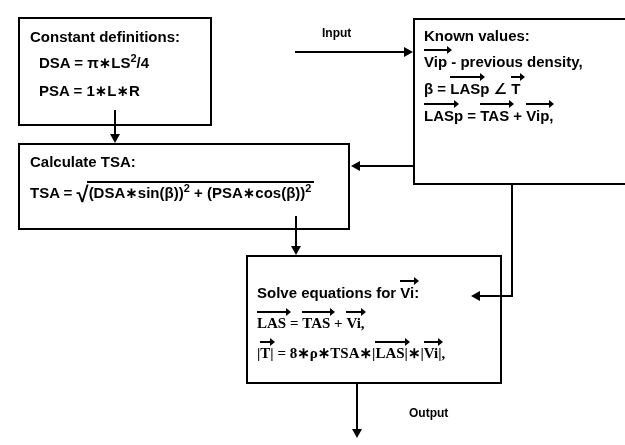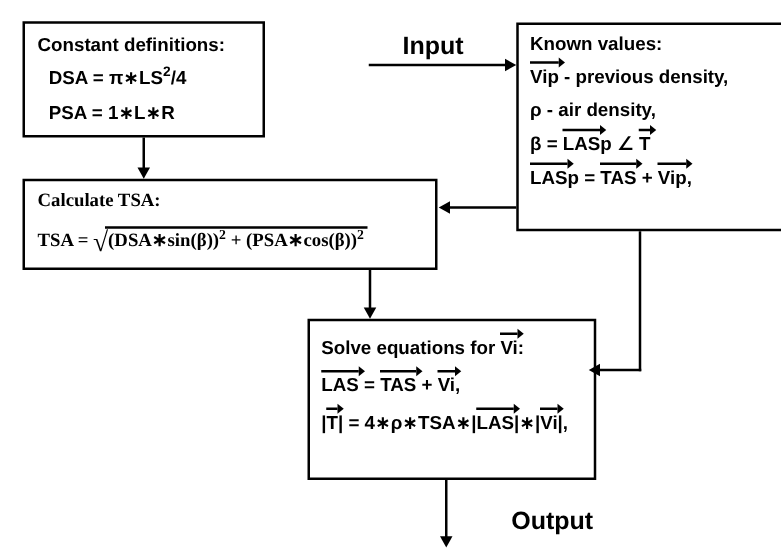"Constant definitions:" .box-constants { height: 93px -> 109px }
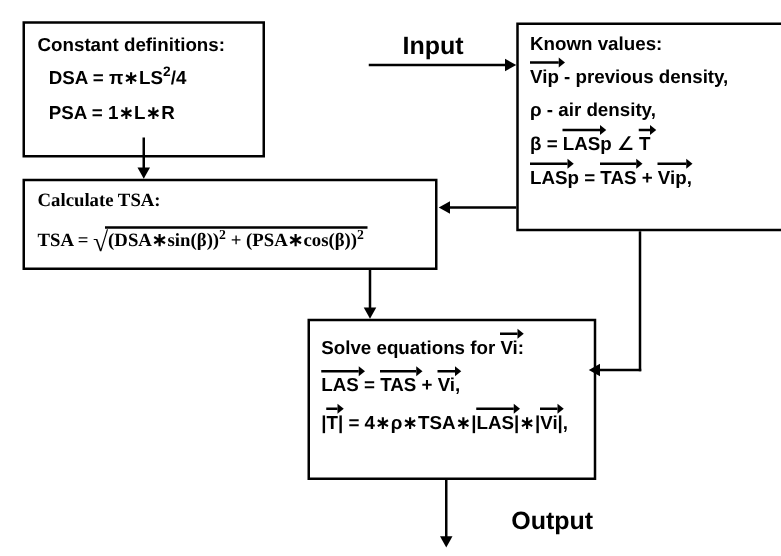"Input" .flow-label { font-size: 20px -> 12px }
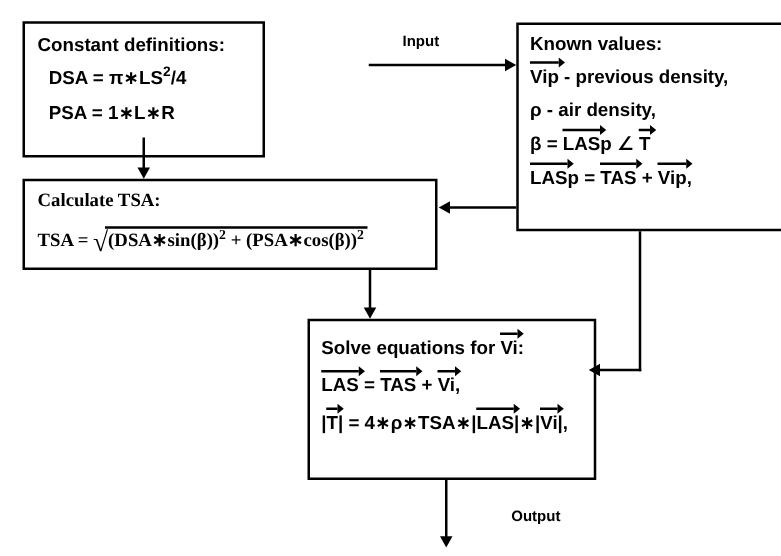"ρ - air density," div.line { html: <div><span>ρ - air density,</span></div> -> none }
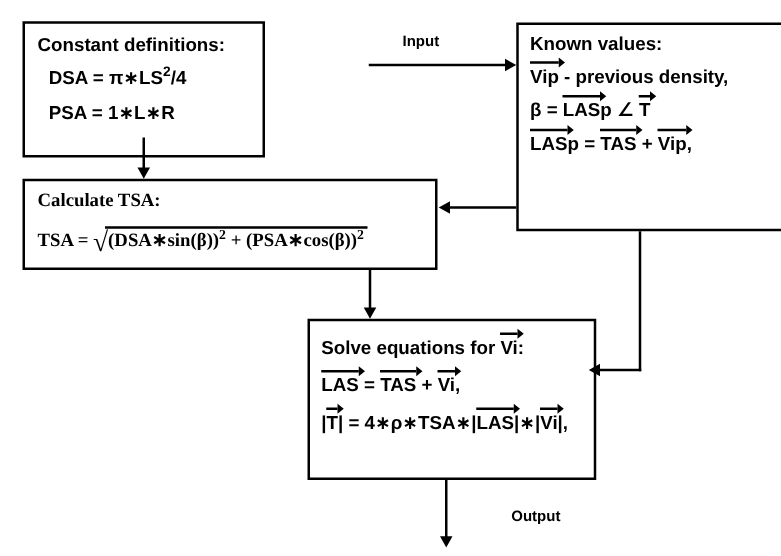"Calculate TSA:" .box-calculate { font-family: Liberation Serif, serif -> none; height: 73px -> 87px }
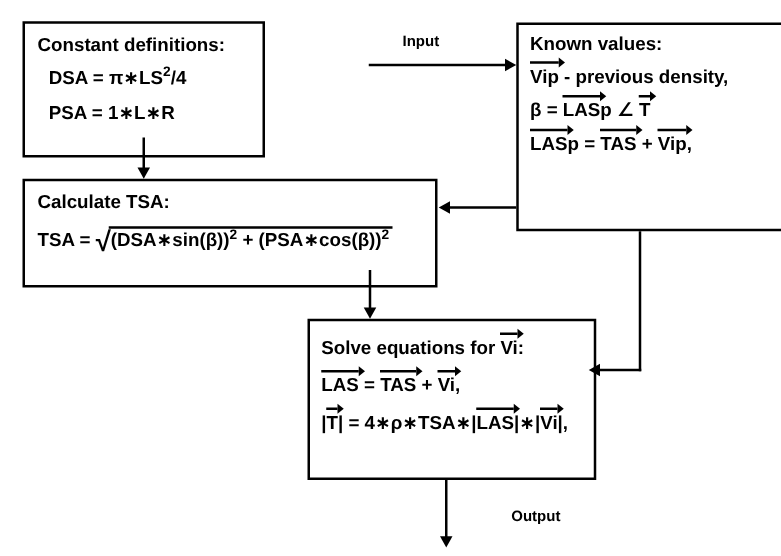"Solve equations for Vi:" .box-solve { padding: 6px 9px -> 20px 9px; width: 231px -> 256px }
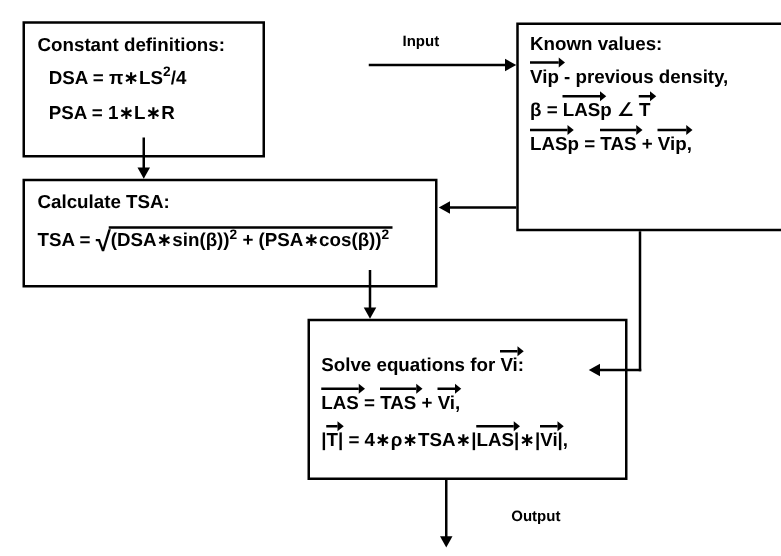"LAS = TAS + Vi," .box-solve .line { font-family: none -> Liberation Serif, serif }
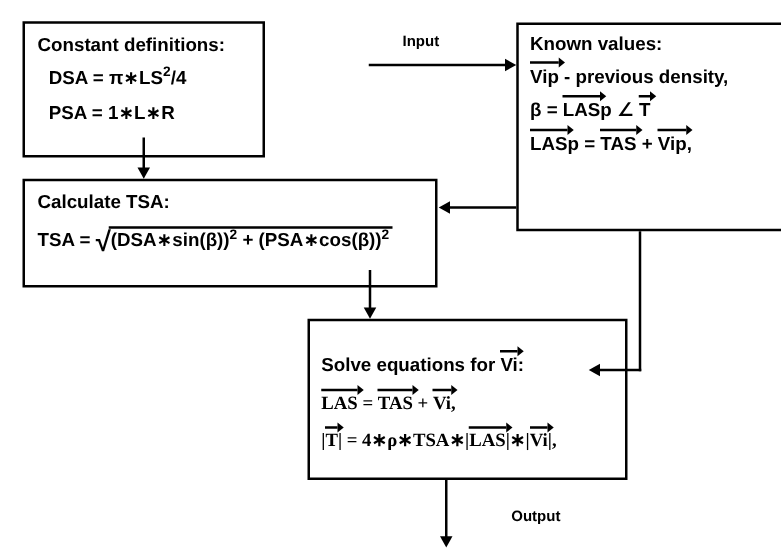"| = 4∗ρ∗TSA∗|" span.tx { text: 4 -> 8 }
